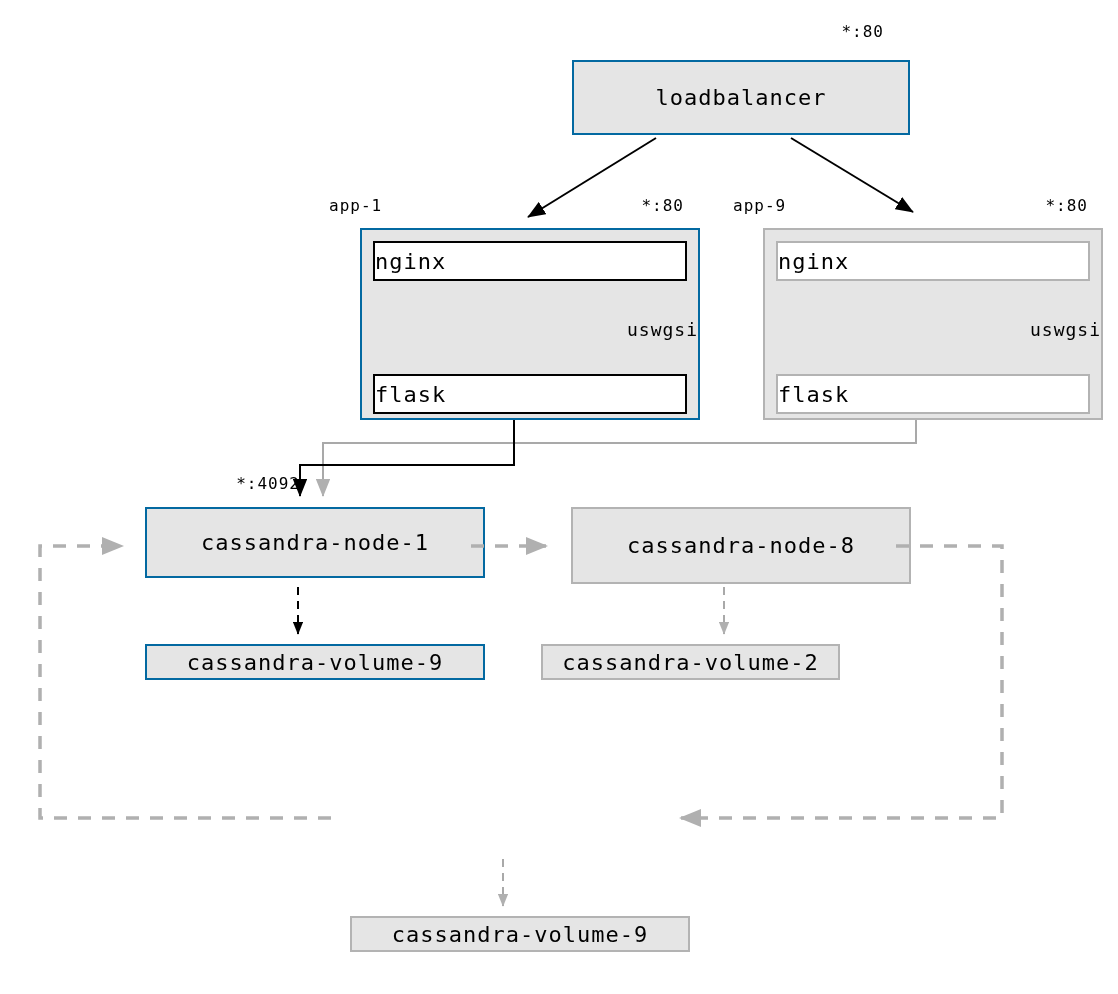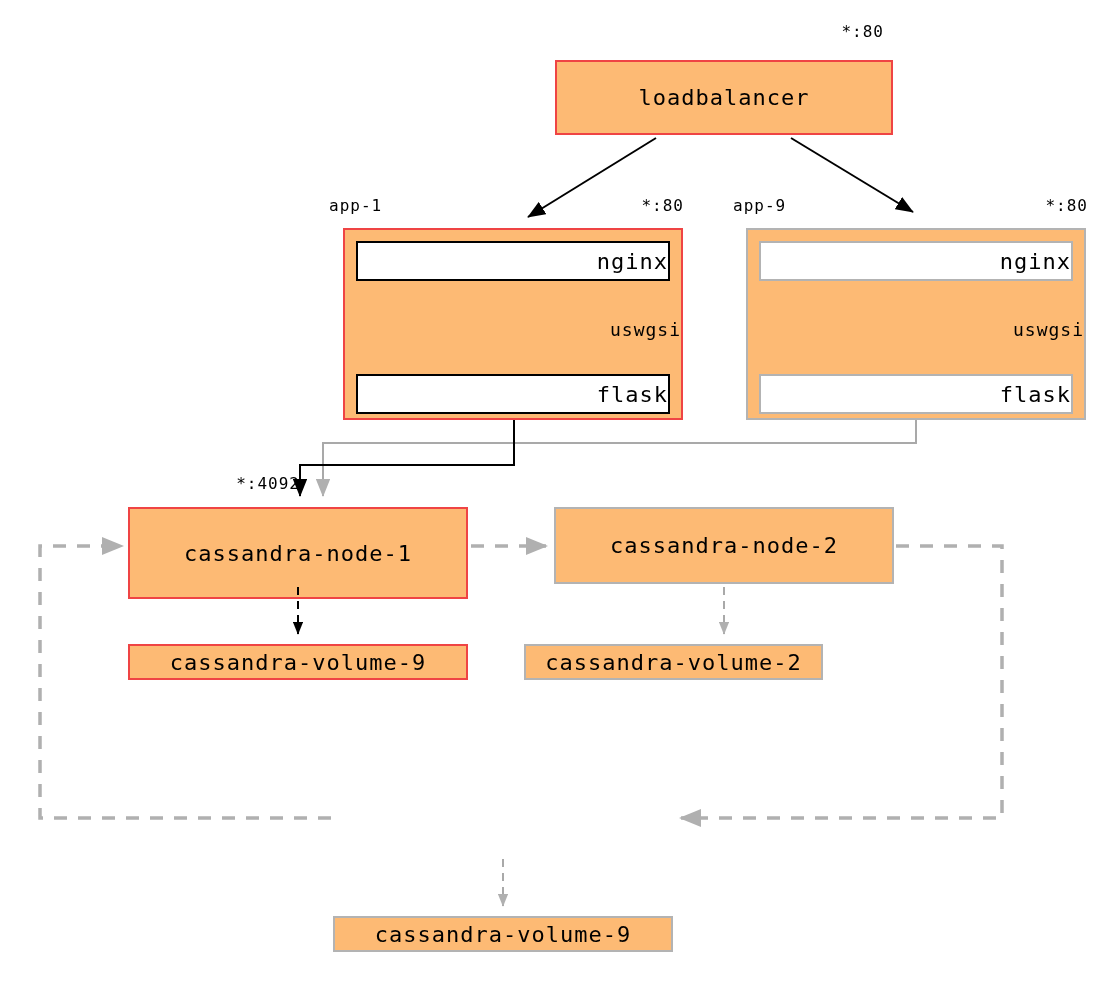"loadbalancer" .box { background: #fdba74 -> #e5e5e5; border: 2px solid #ef4444 -> 2px solid #0369a1; margin-left: none -> 17px }
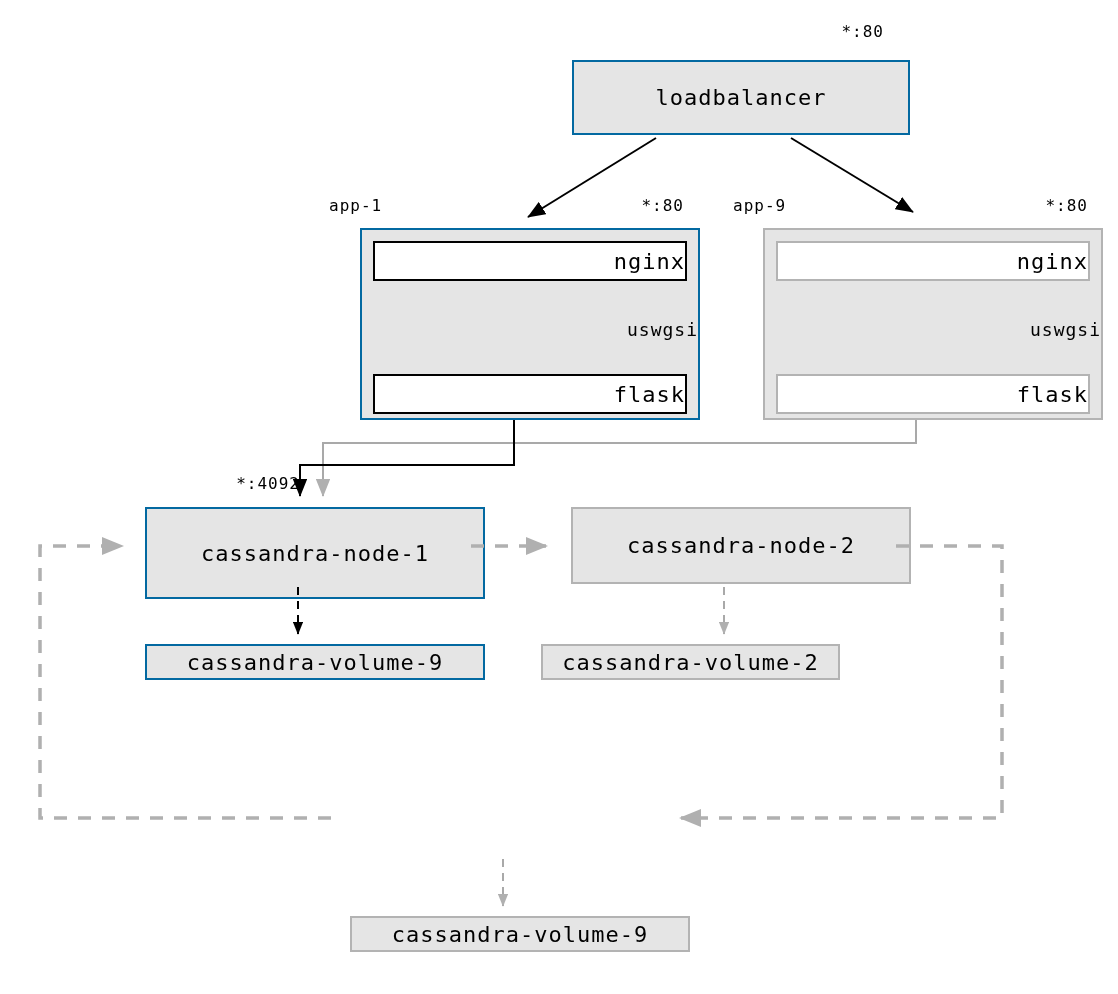"nginx" .inner { justify-content: flex-end -> flex-start }
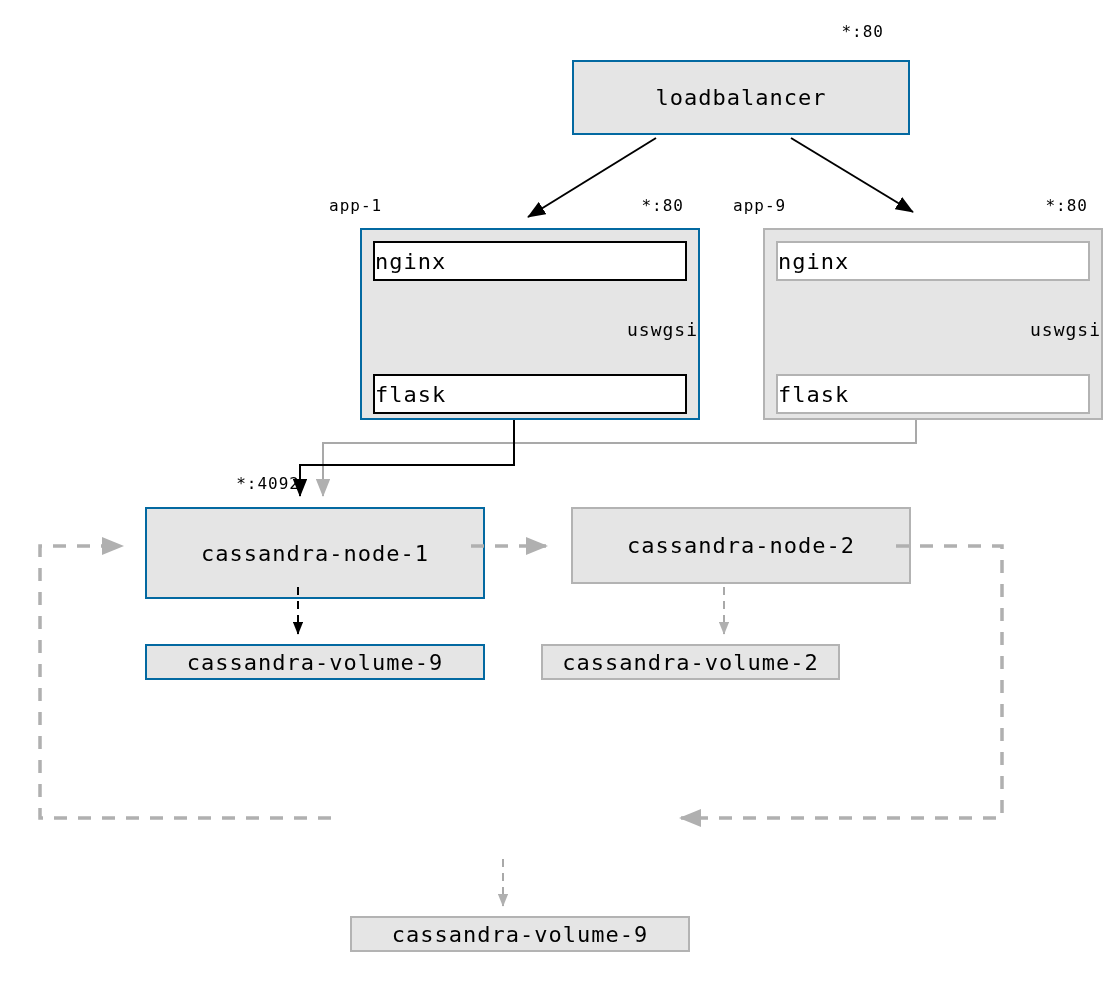"cassandra-node-1" div.box { height: 92px -> 71px }
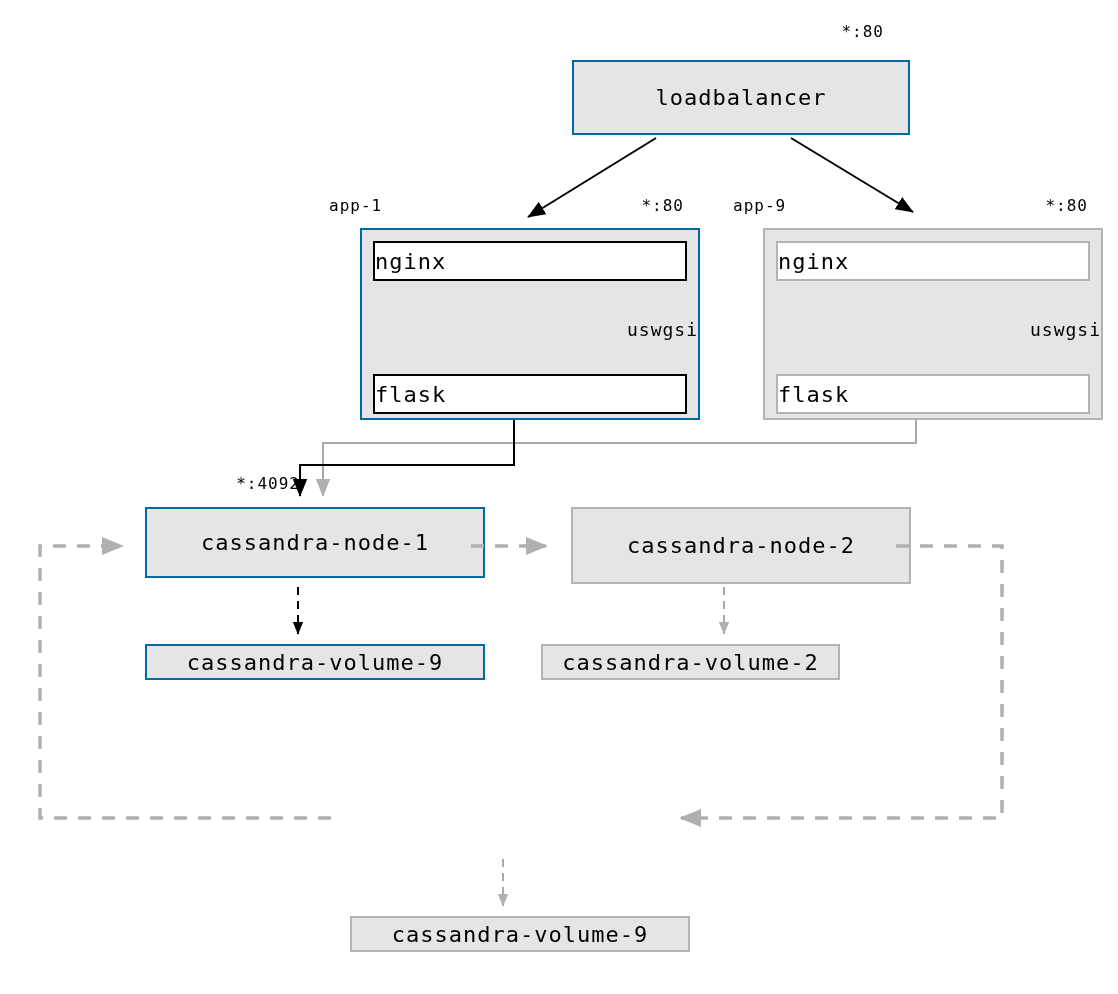"cassandra-node-2" span { text: cassandra-node-2 -> cassandra-node-8 }
